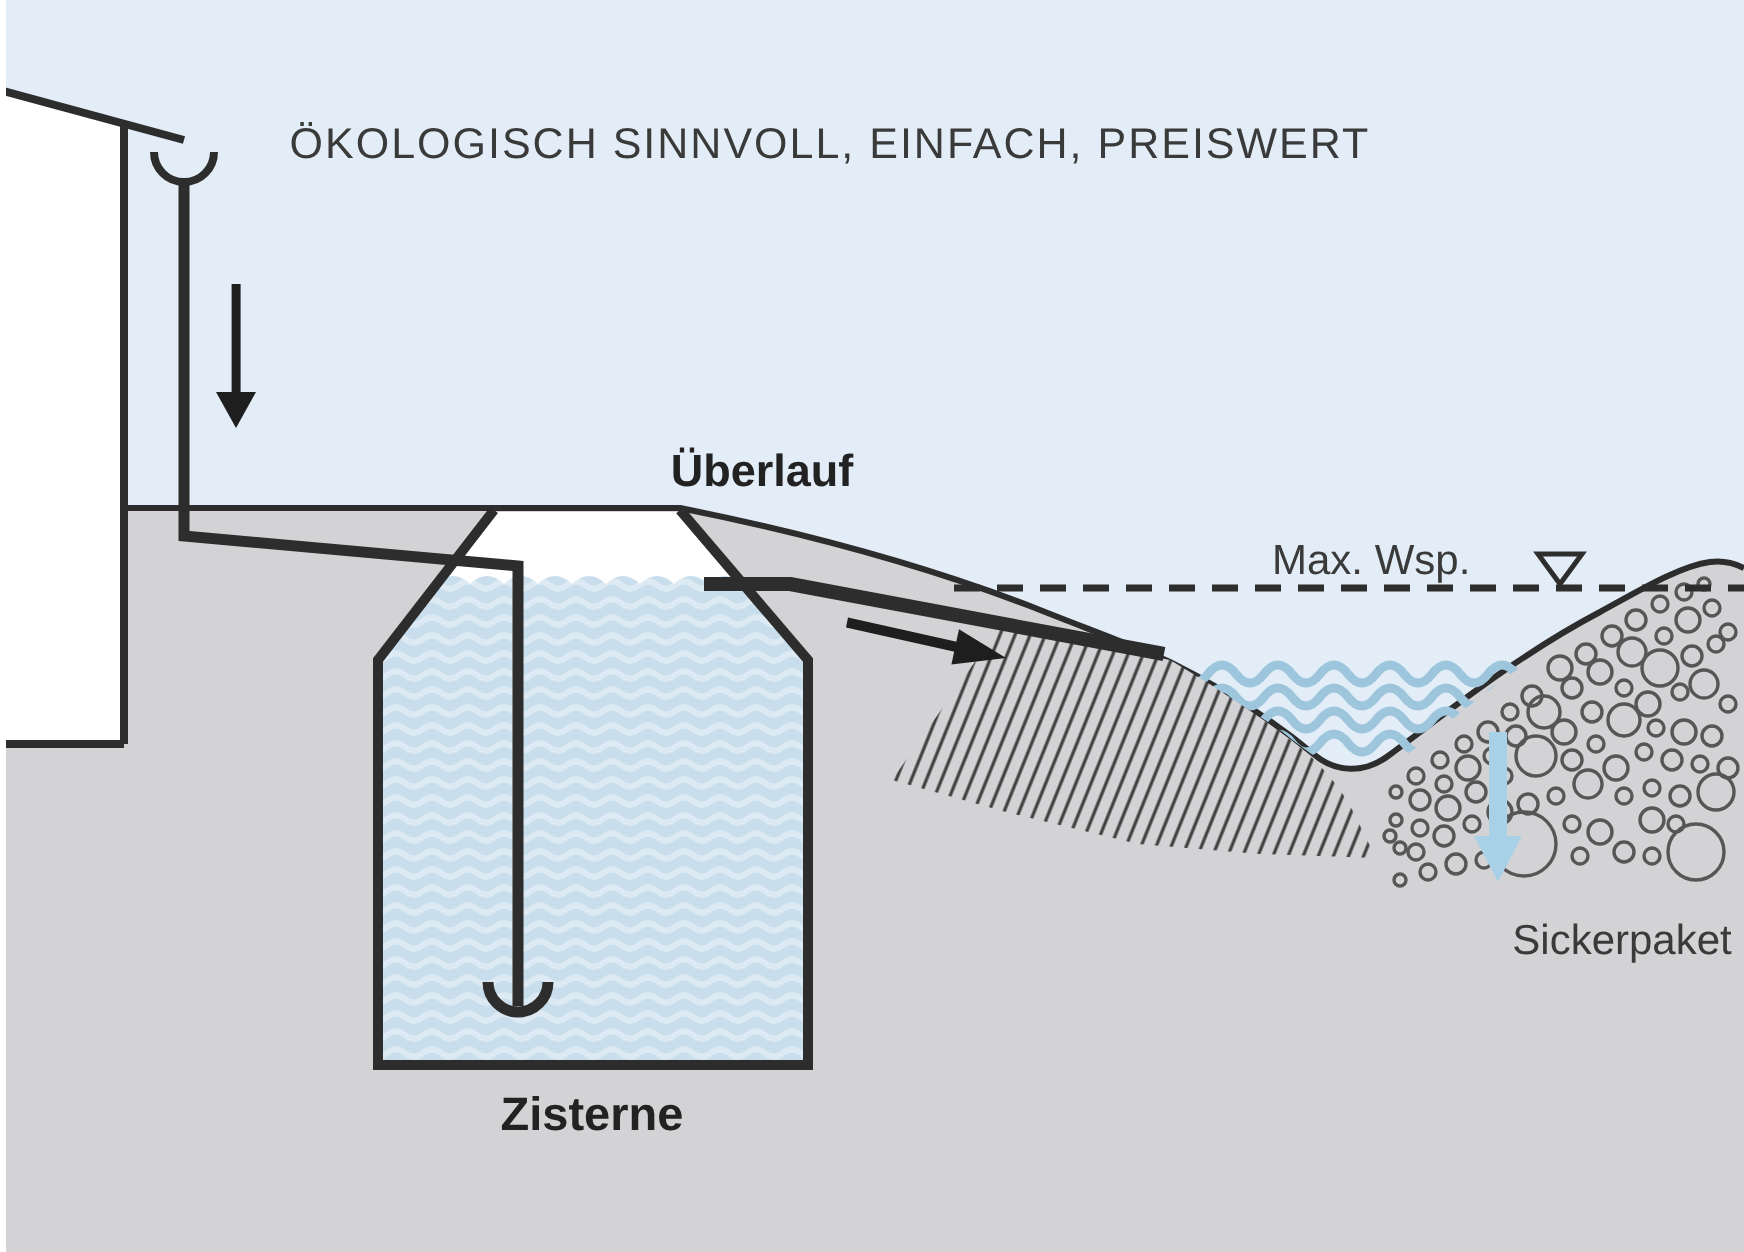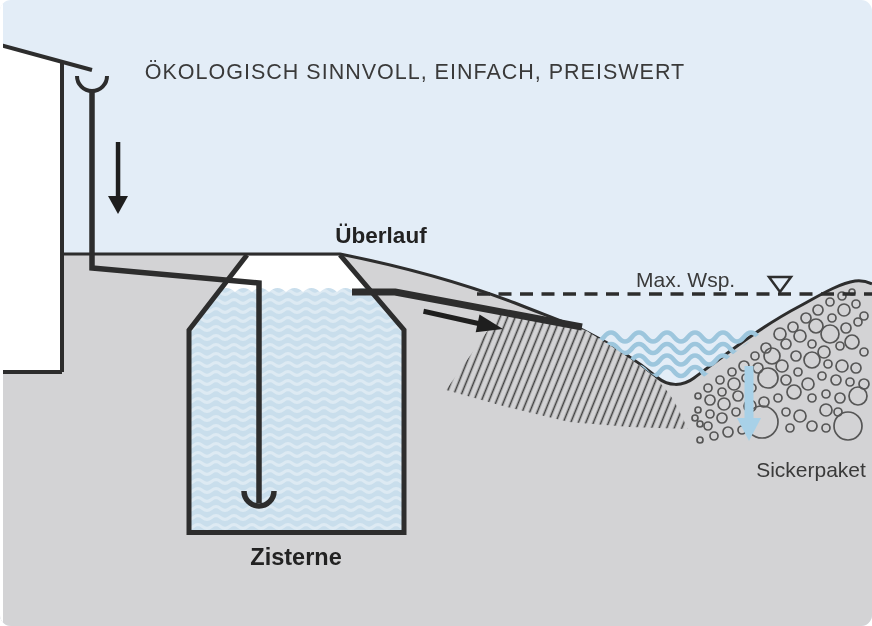"ÖKOLOGISCH SINNVOLL, EINFACH, PREISWERT" #stage { border-radius: 11px -> none }
